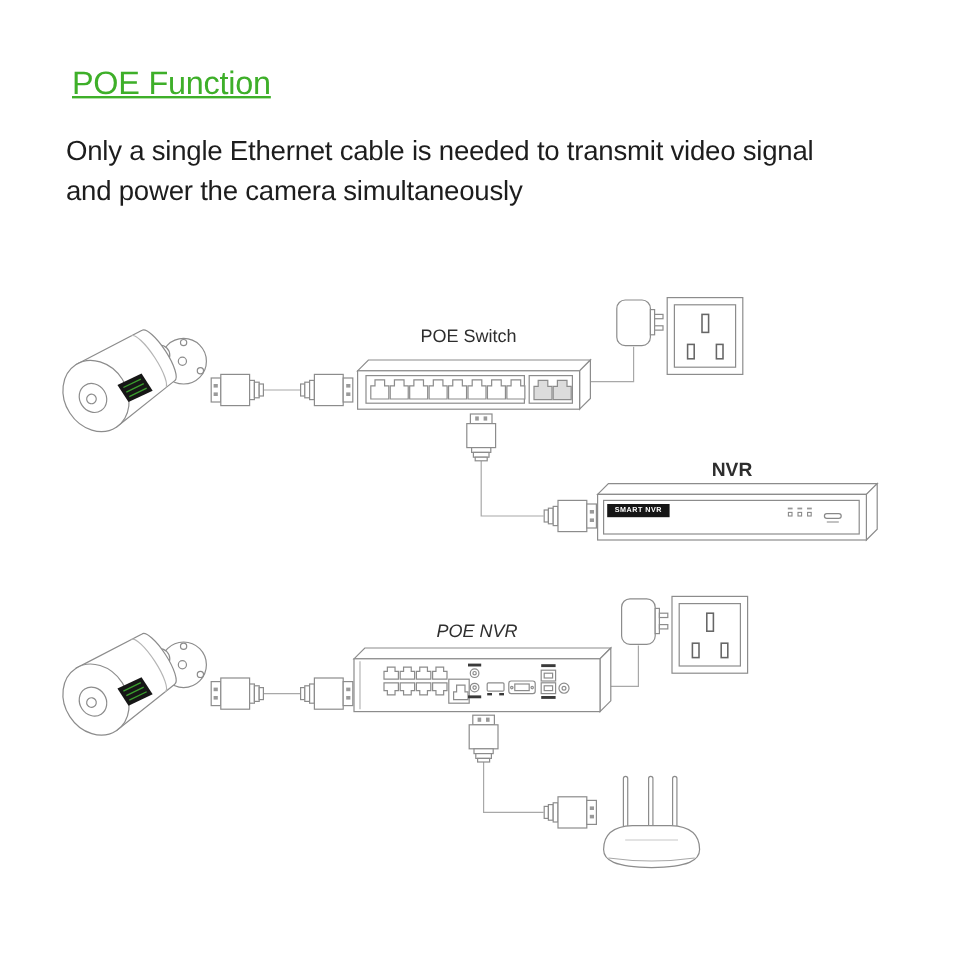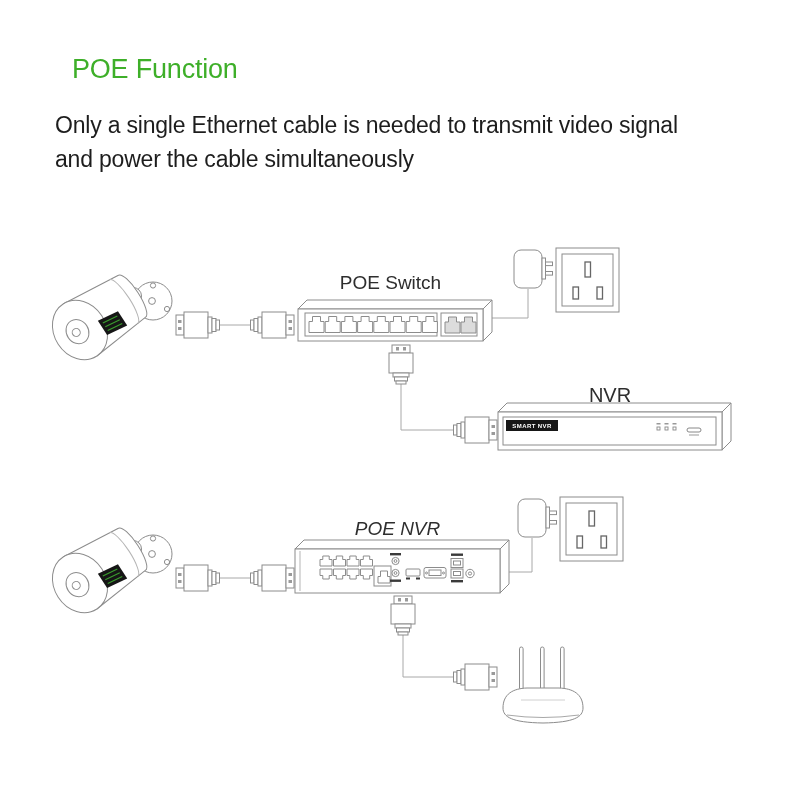"POE Function" #title { left: 72px -> 60px; text-decoration: none -> underline }
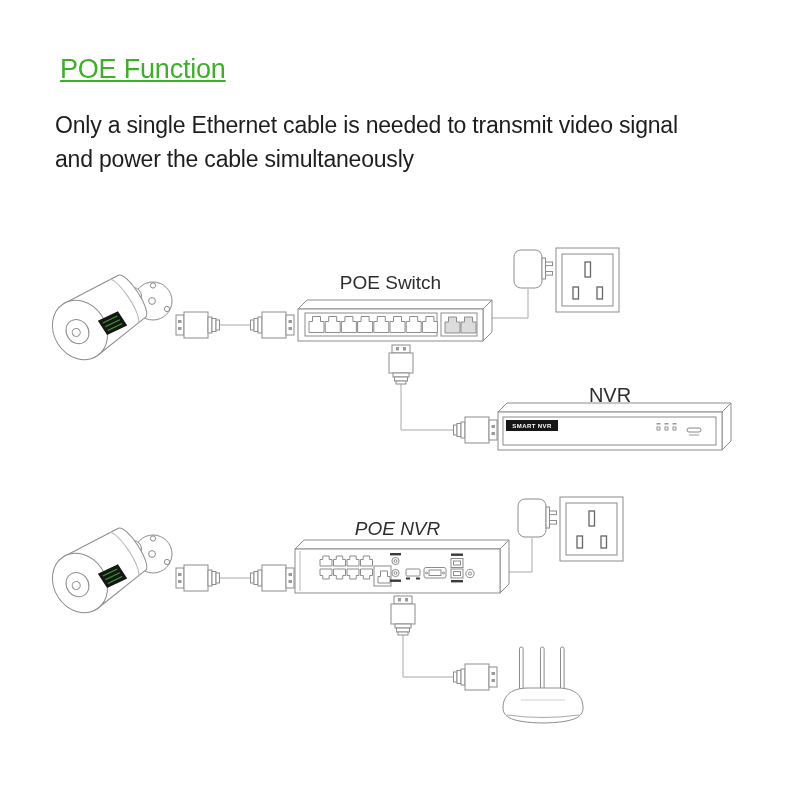"and power the cable simultaneously" div.abs { text: cable -> camera }
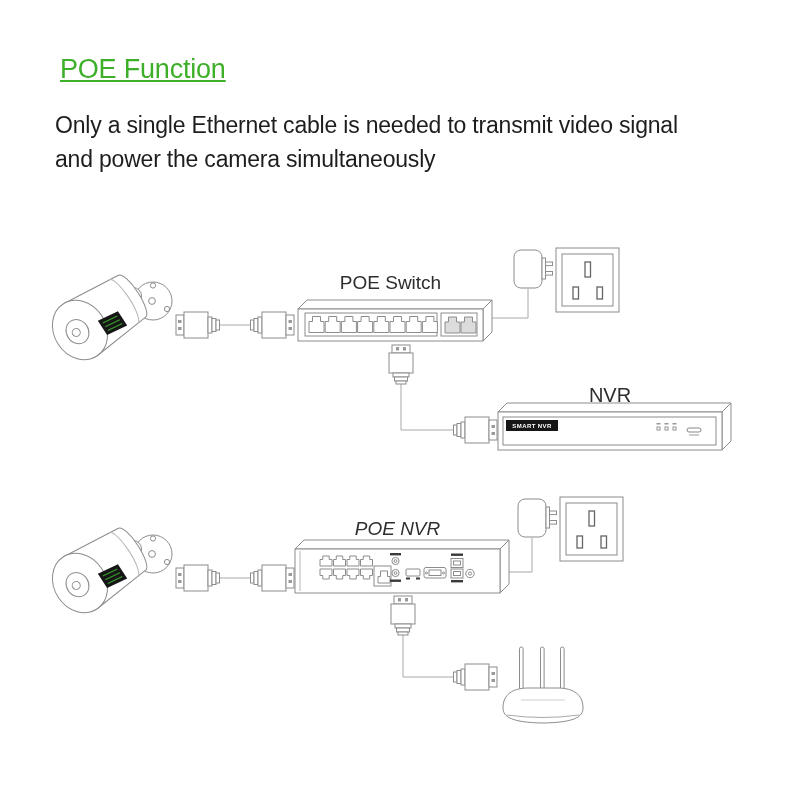"POE Switch" .devlabel { font-size: 19px -> 15px }
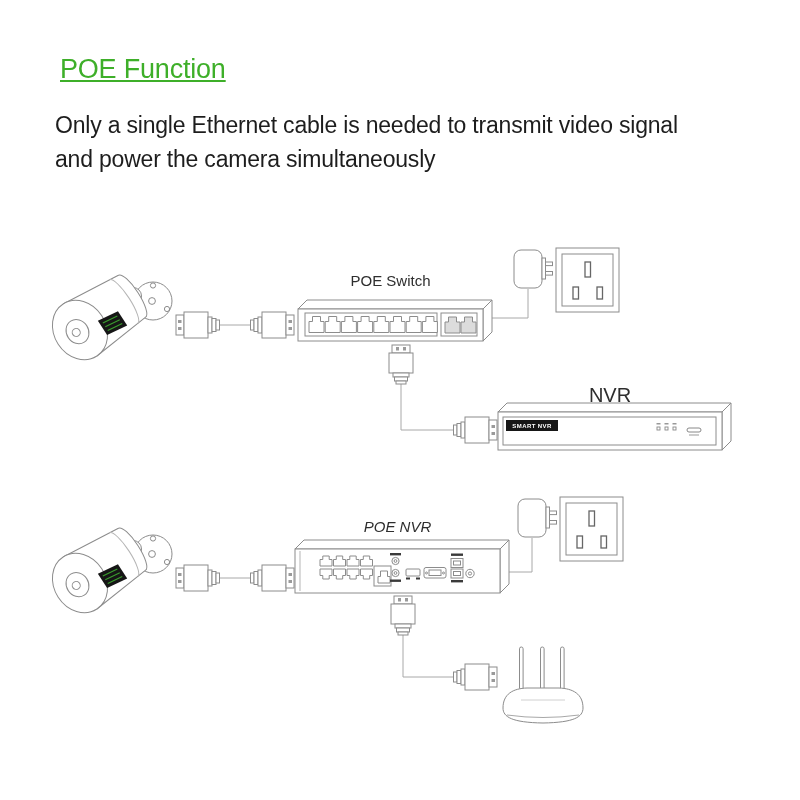"NVR" #nvr-label { font-size: 20px -> 16px; font-weight: none -> bold }
